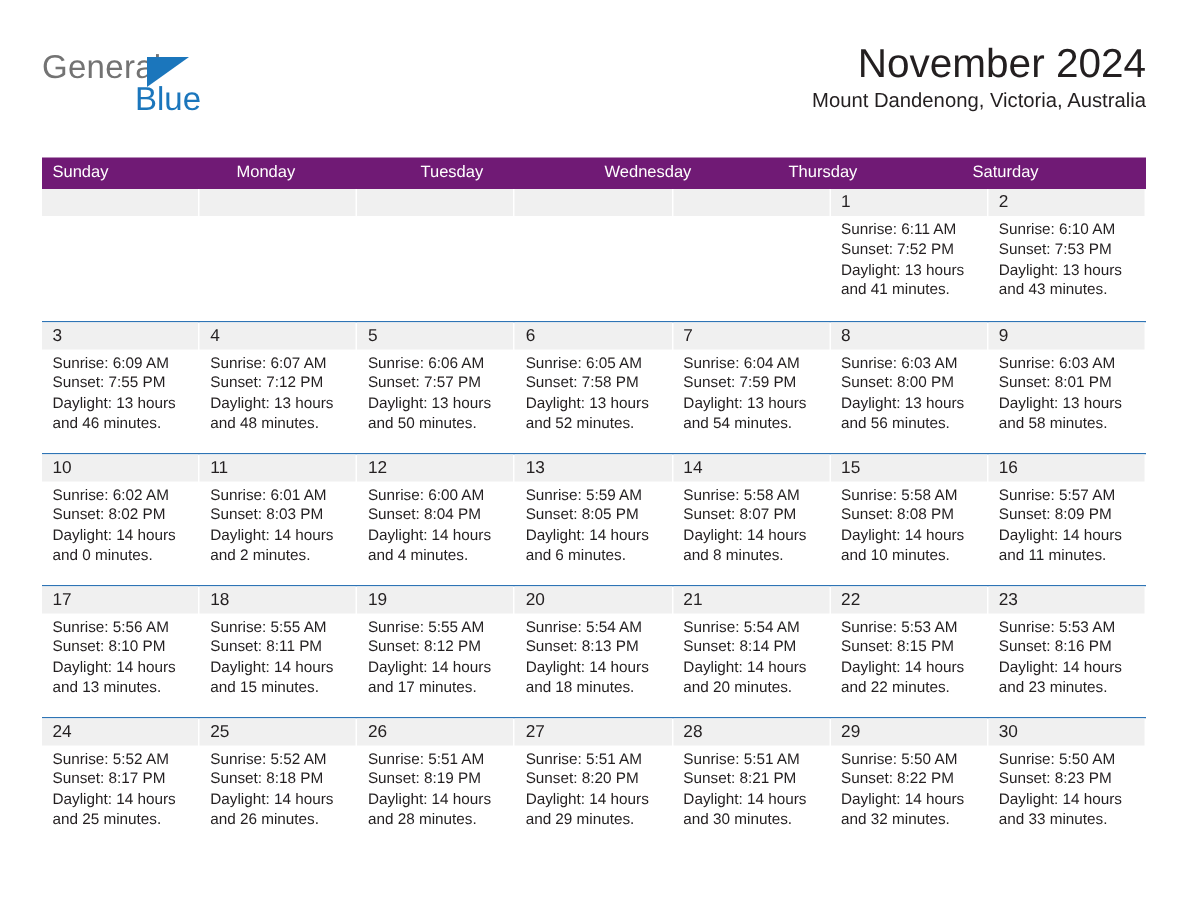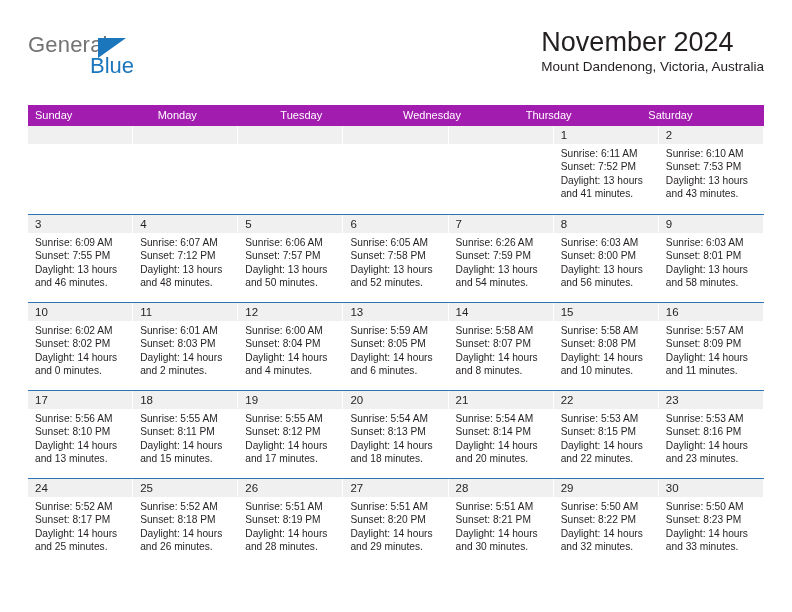"November 2024" .title-block { text-align: left -> right }
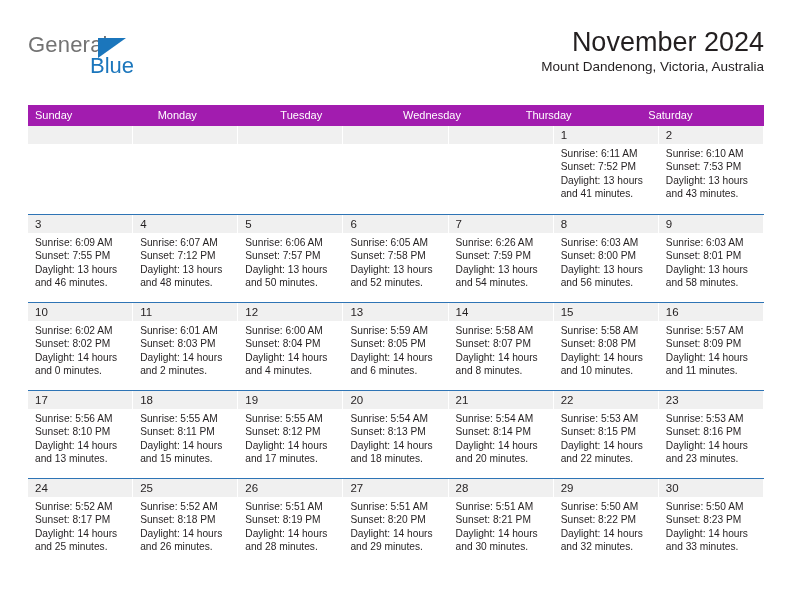"Sunday" .weekhead { background: #a21caf -> #701a75 }
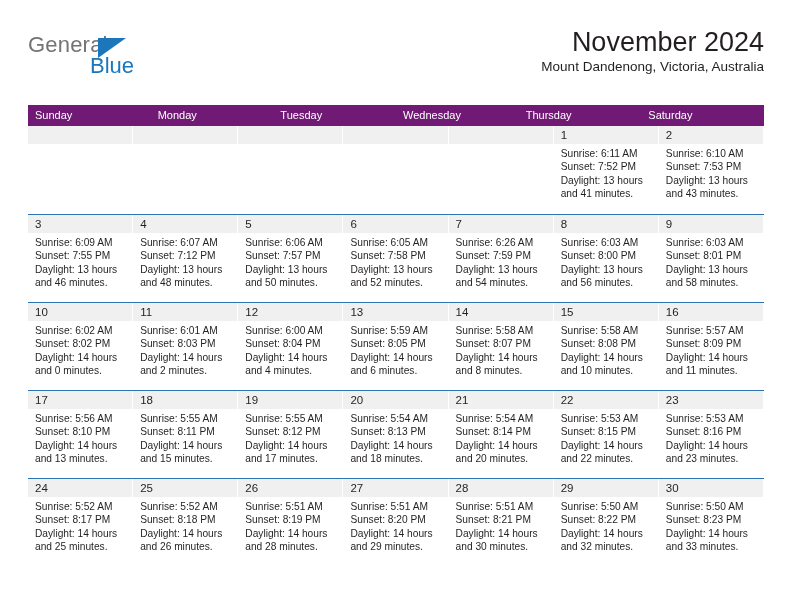"Sunrise: 6:26 AM" div { text: 6:26 -> 6:04 }
